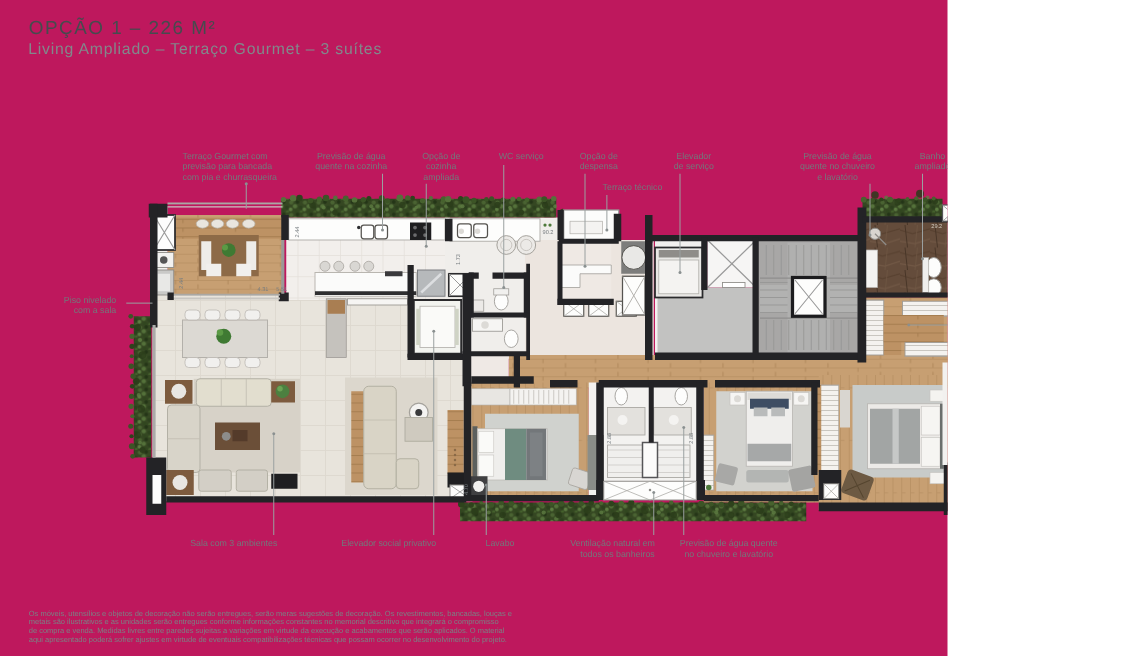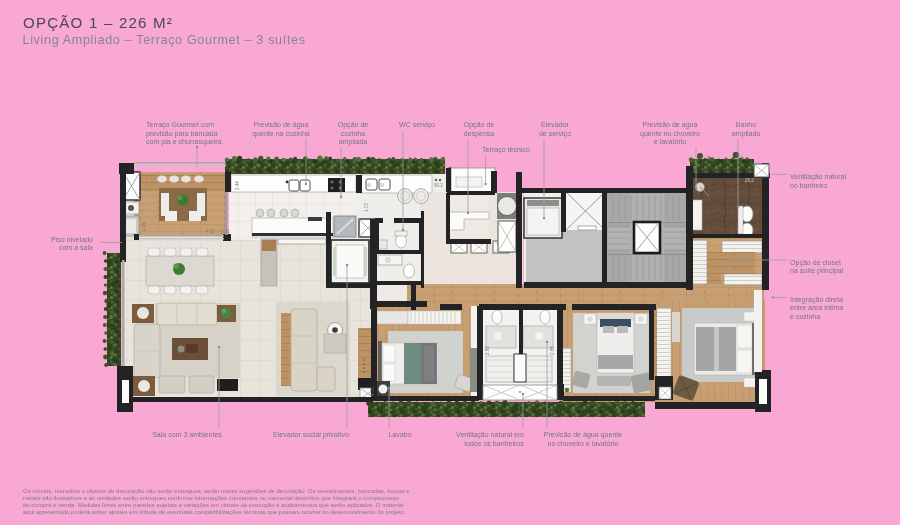"OPÇÃO 1 – 226 M²" #page { background: #f9a8d4 -> #be185d; width: 900px -> 758px }
